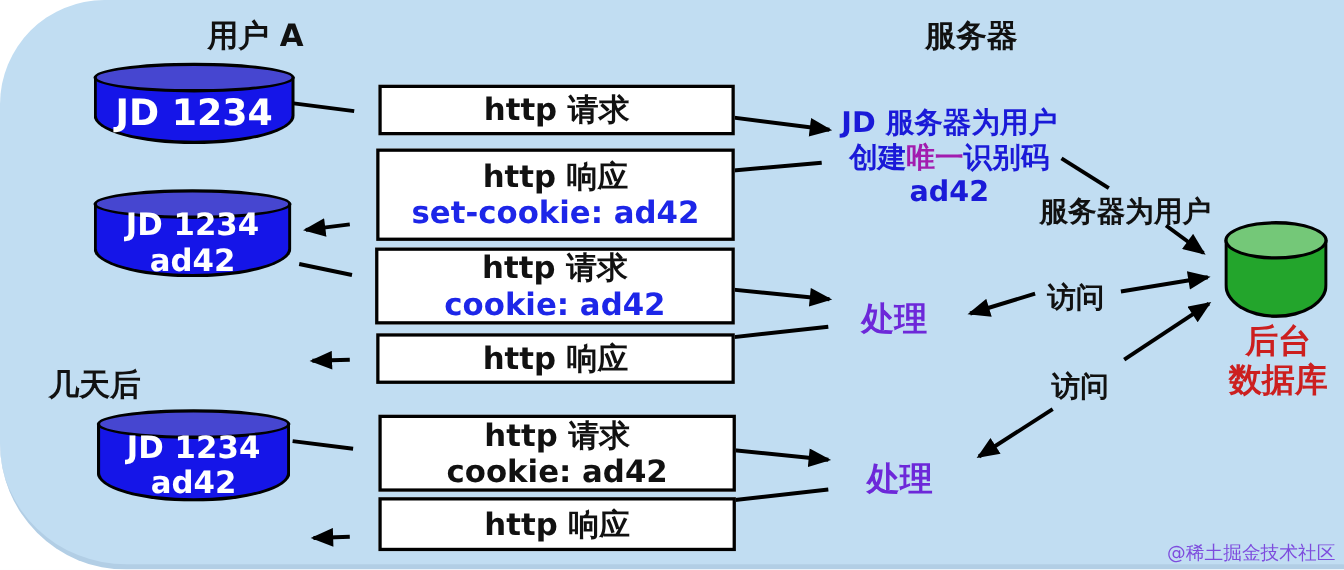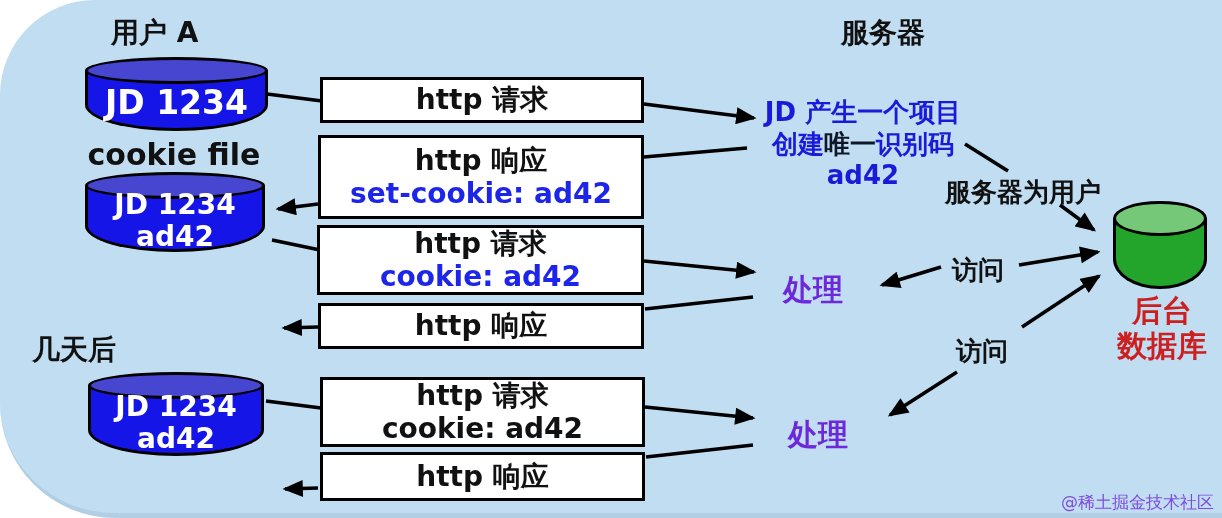"用户 A" div.lbl { left: 111px -> 96px; text-align: left -> right }
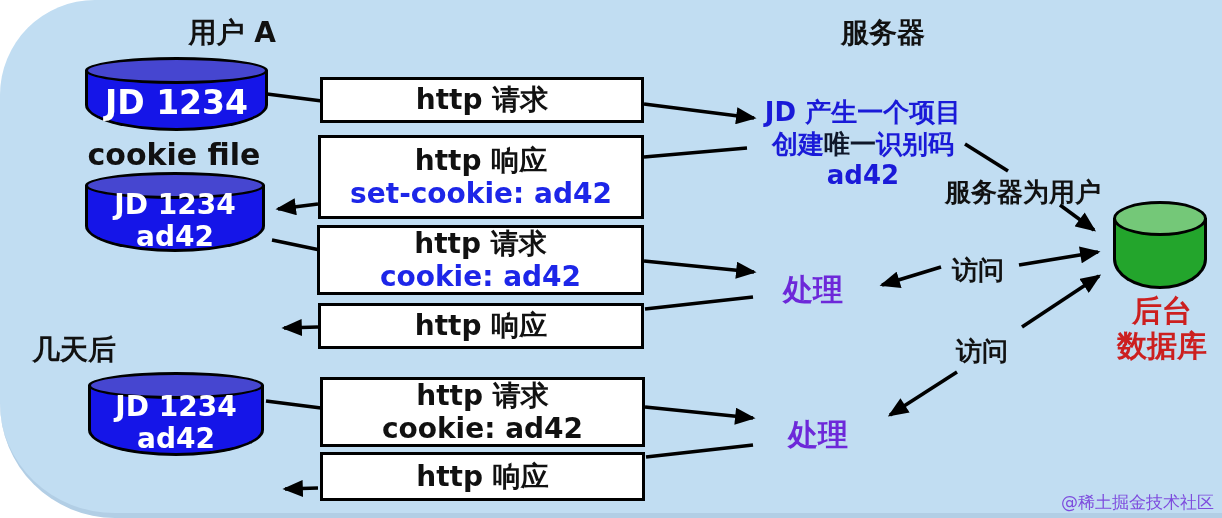"http 请求" .msgbox { margin-left: none -> 24px }
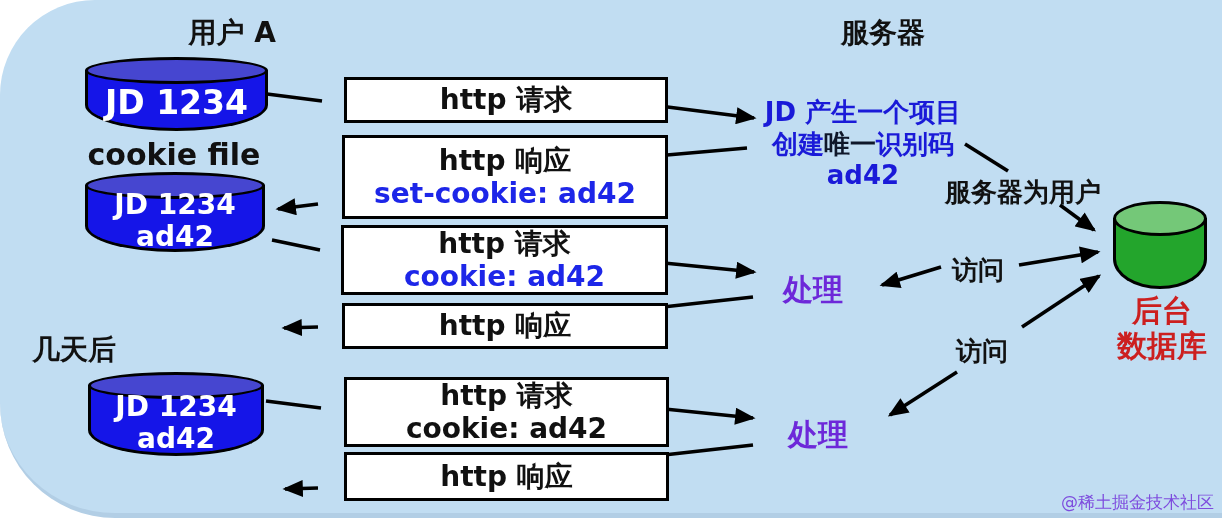"JD 产生一个项目" div { text: 产生一个项目 -> 服务器为用户 }
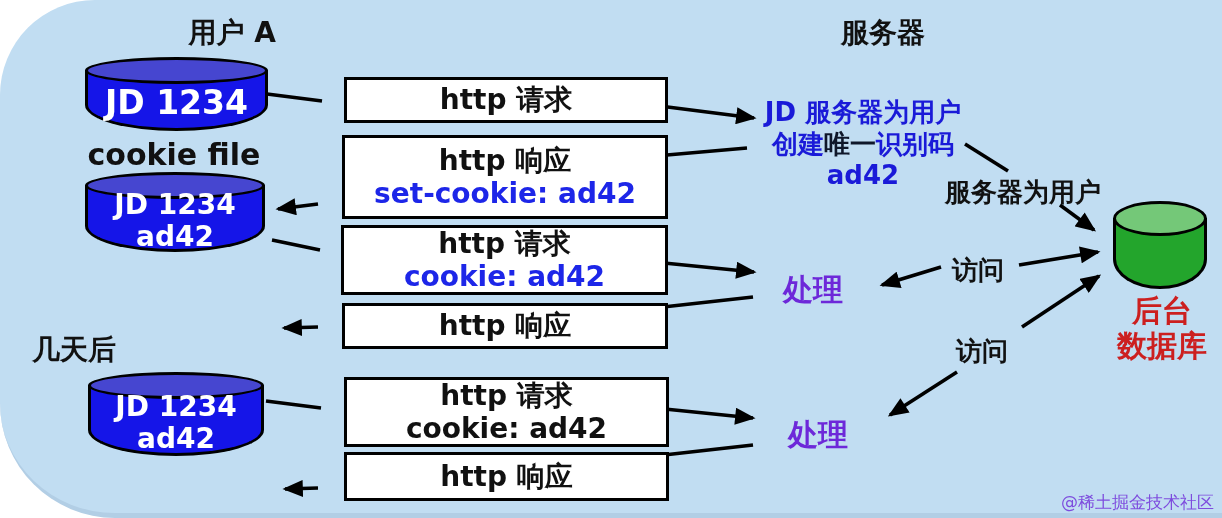"cookie file" div.lbl { html: <div>cookie file</div> -> none }
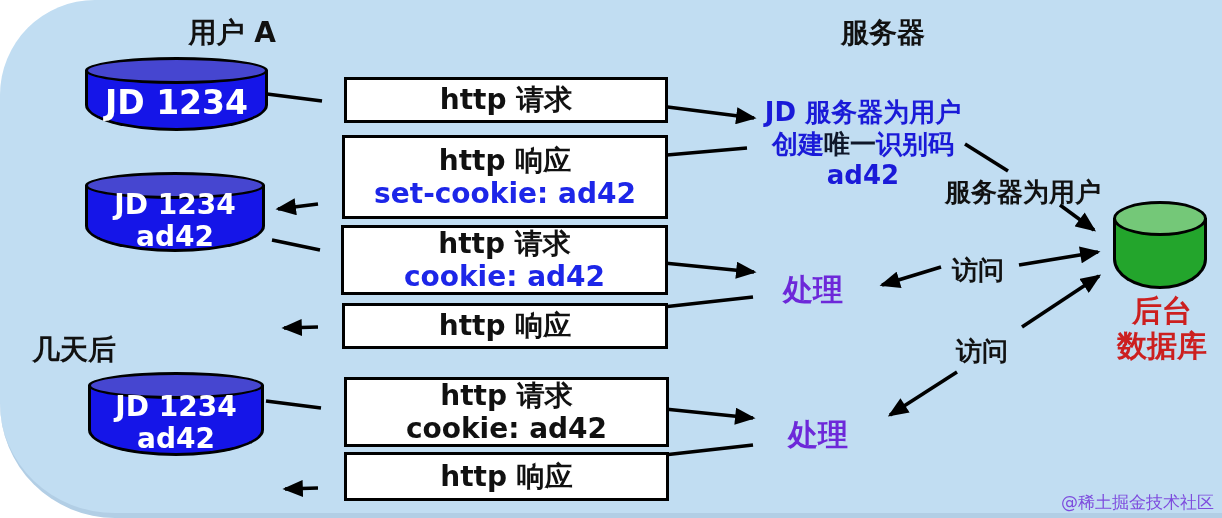"唯一" .red-accent { color: #0f172a -> #a21caf }
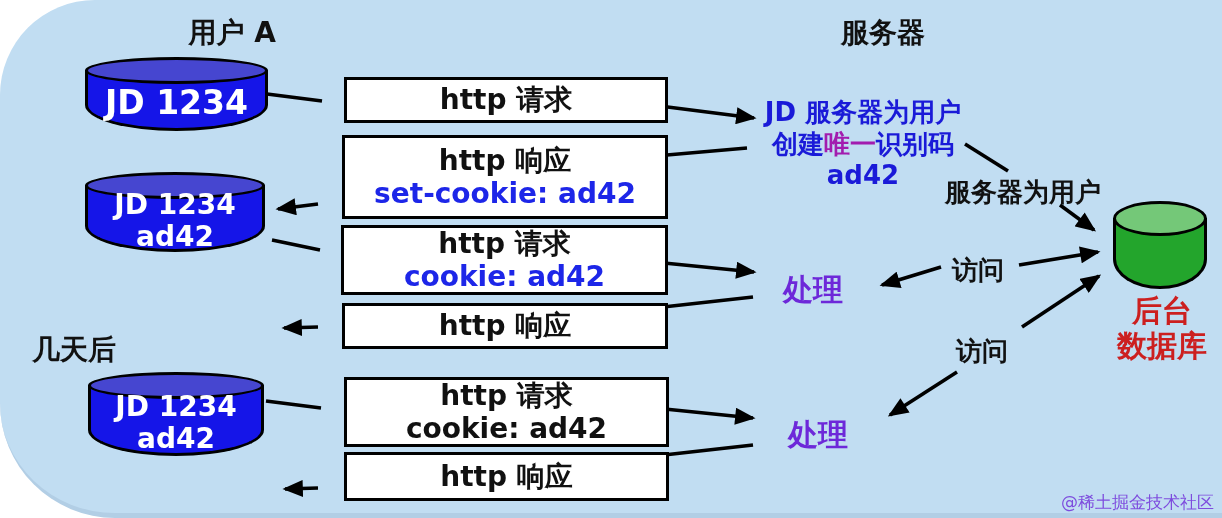"几天后" div.lbl { left: 32px -> 44px }
